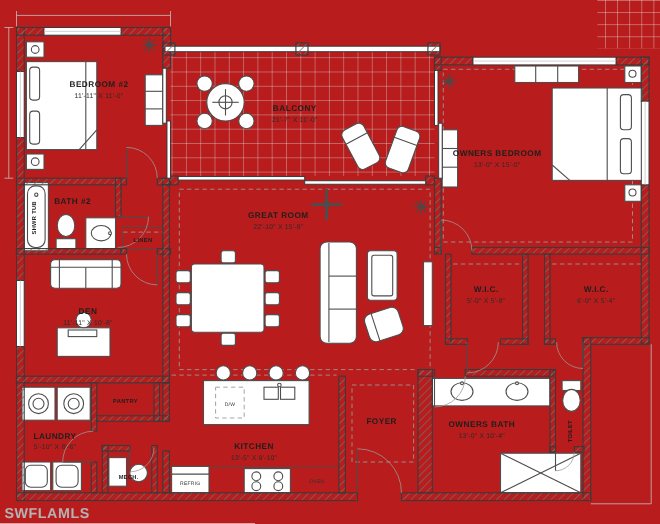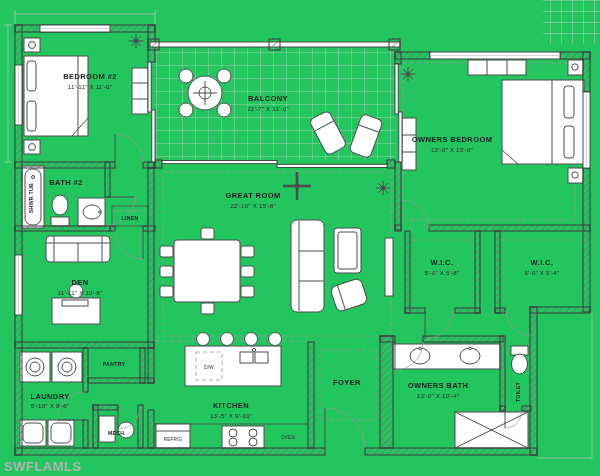"BEDROOM #2" #page { background: #22c55e -> #b91c1c }
